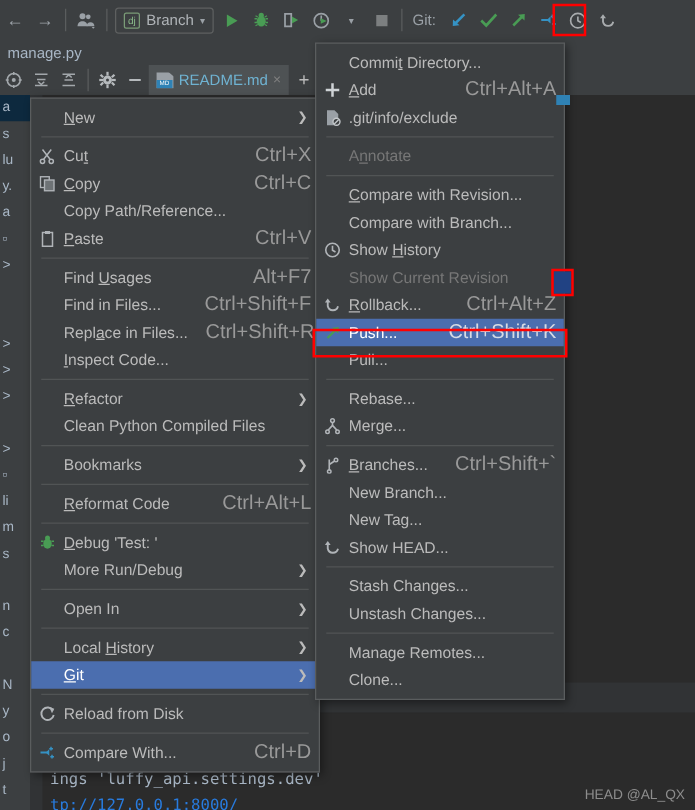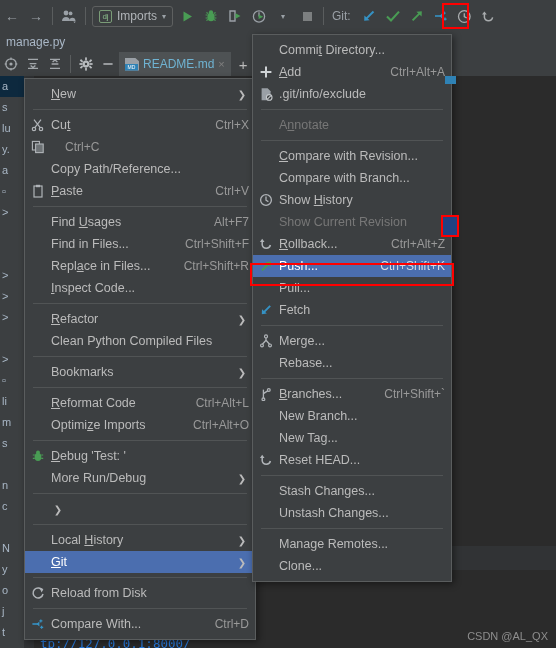"Imports" span.runcfg-name { text: Imports -> Branch }
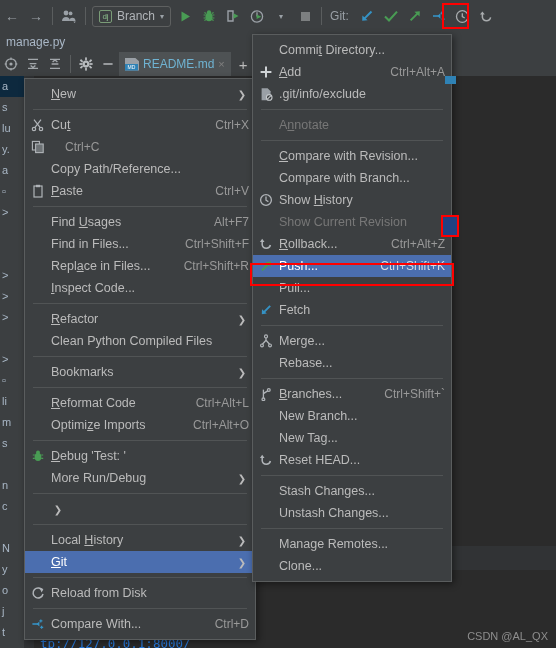"Ctrl+Alt+A" .mi-key { font-size: 12px -> 16px }
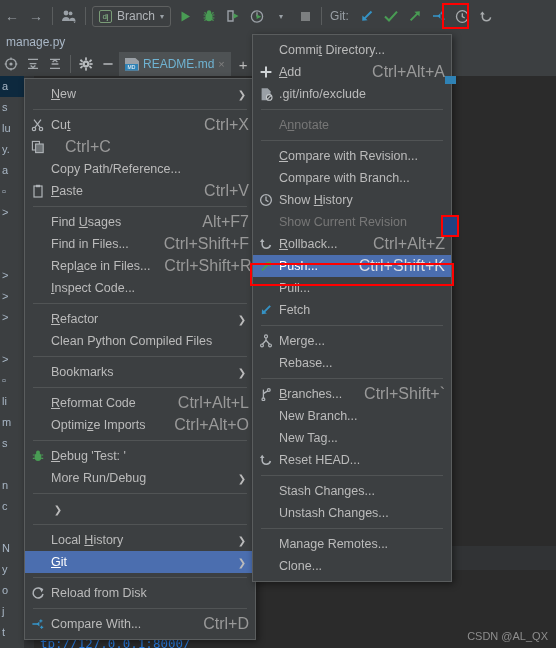"Copy" span.mi-label { html: none -> <span><u>C</u>opy</span> }
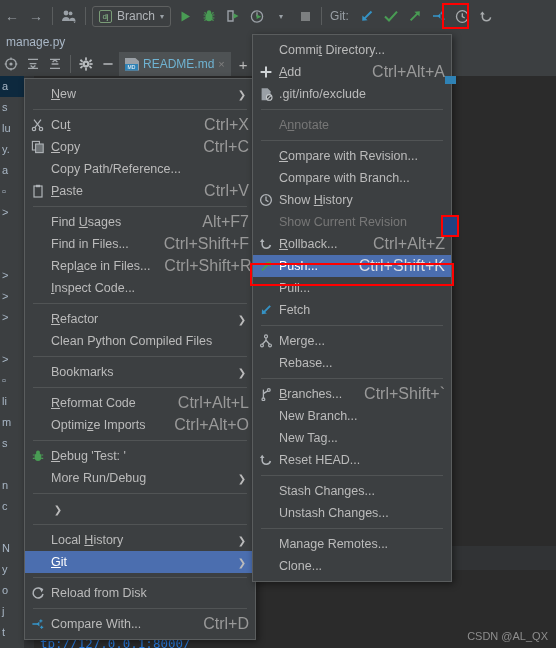"Fetch" div.mi { html: <div> <span> <svg> <path></path> <path></path> </svg> </span> <span>Fetch</span> </div> -> none }
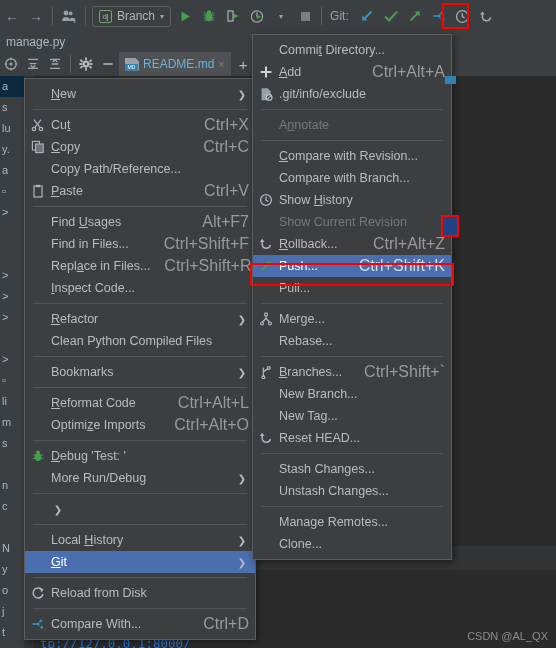"Merge..." div.mi { order: before "Rebase..." -> after "Rebase..." }
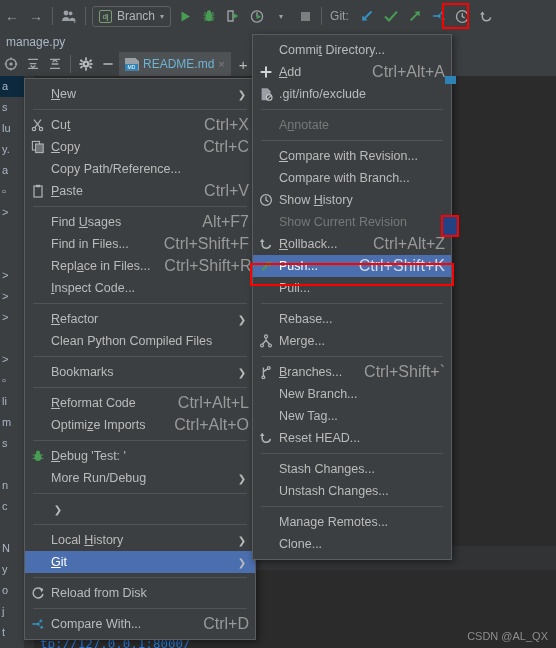"Optimize Imports" div.mi { html: <div> <span></span> <span>Optimi<u>z</u>e Imports</span> <span>Ctrl+Alt+O</span> </div> -> none }
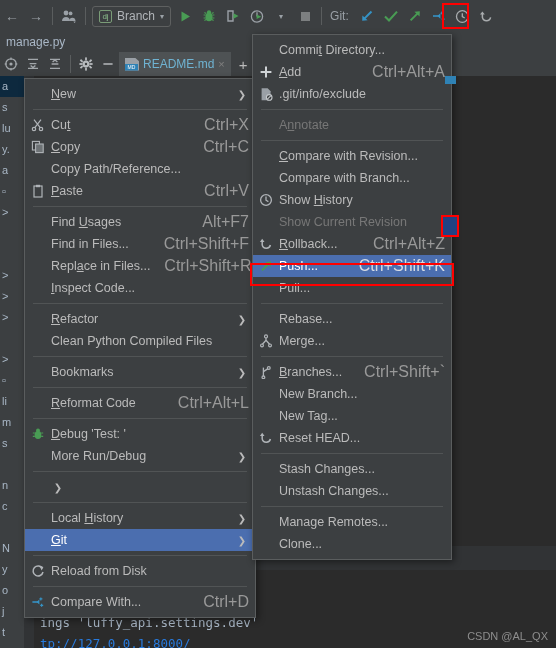"Reset HEAD..." span.mi-label { text: Reset -> Show }
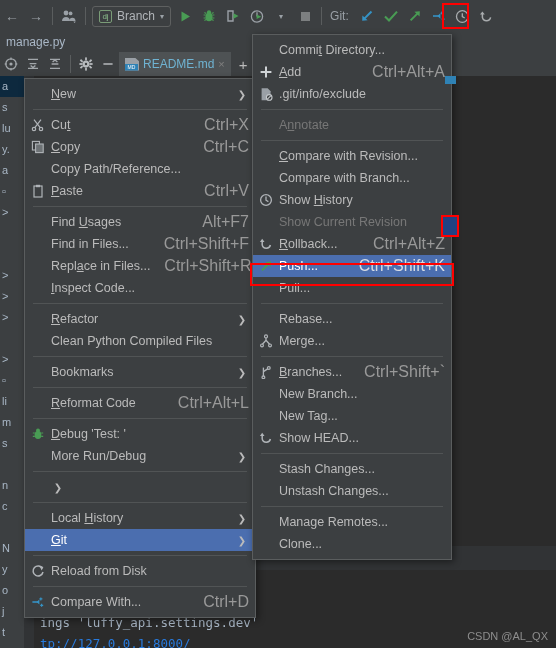"Open In" span.mi-label { html: none -> <span>Open In</span> }
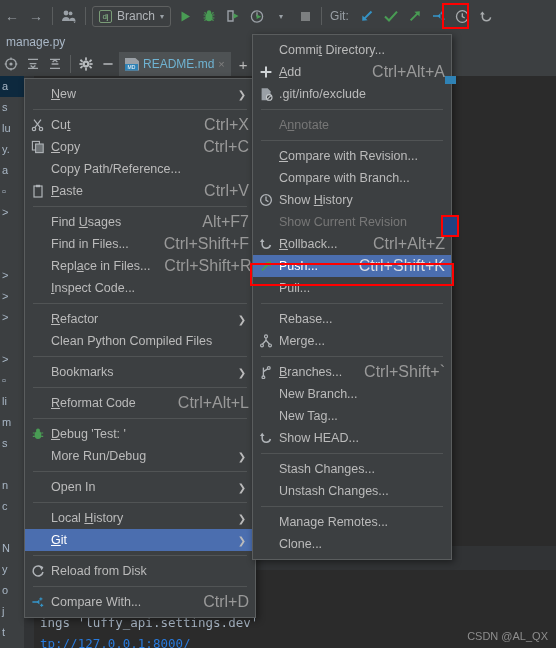"CSDN @AL_QX" div.watermark { text: CSDN -> HEAD }
